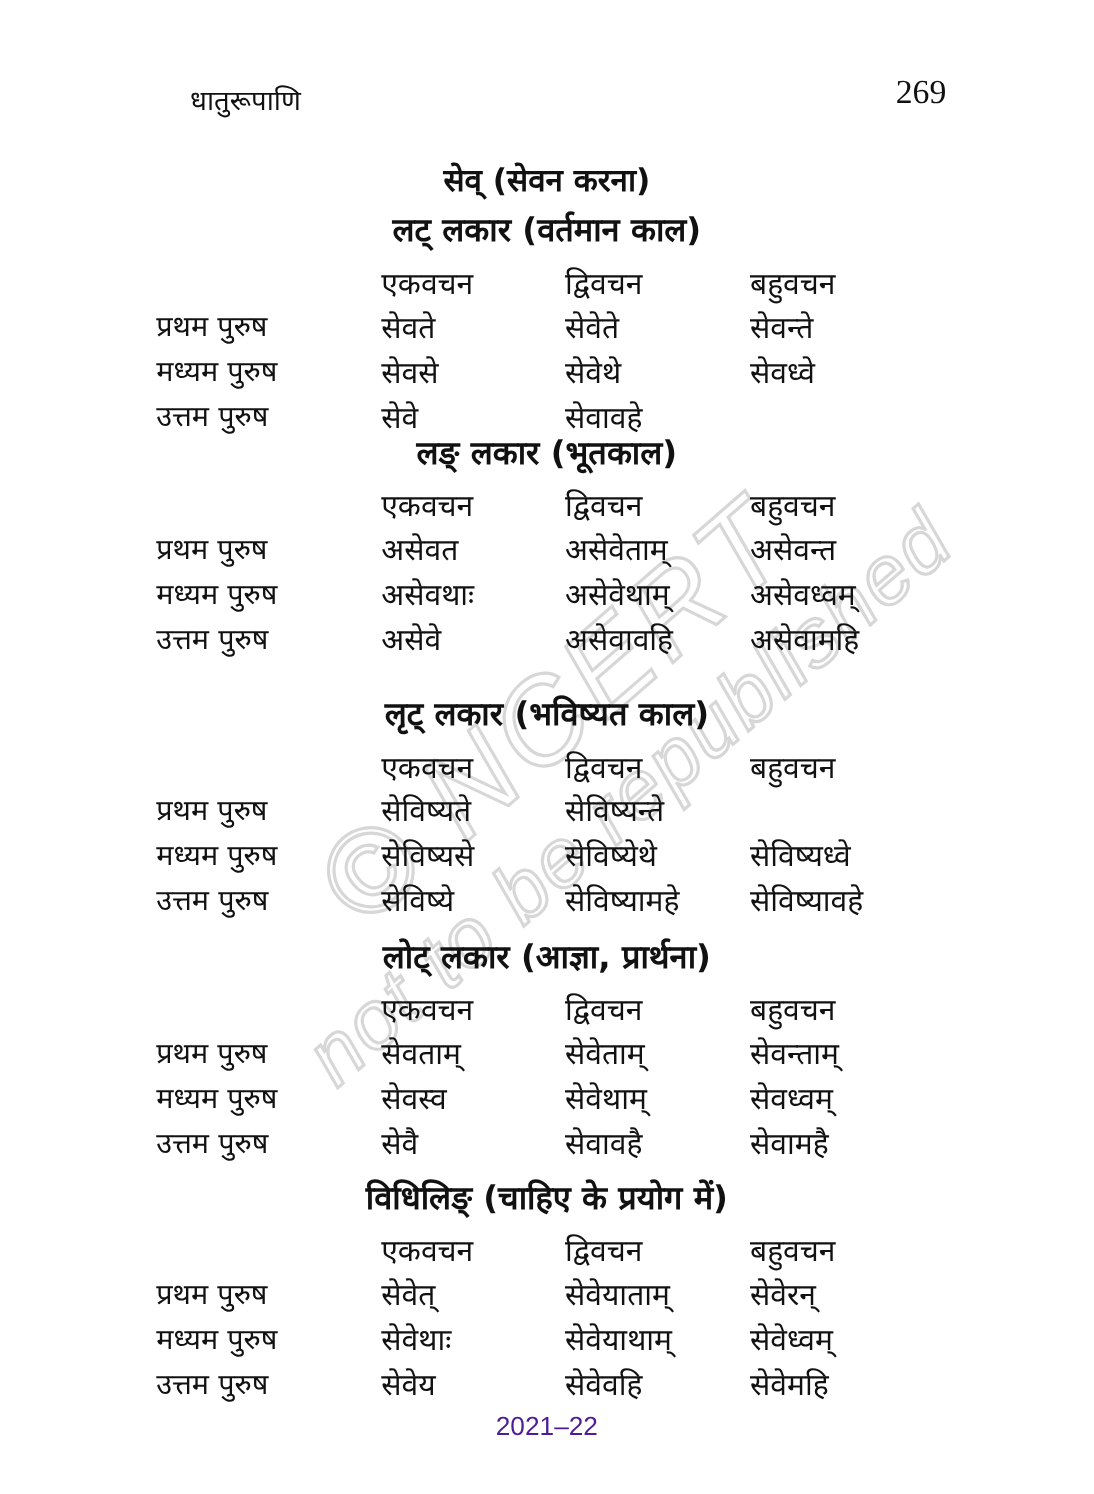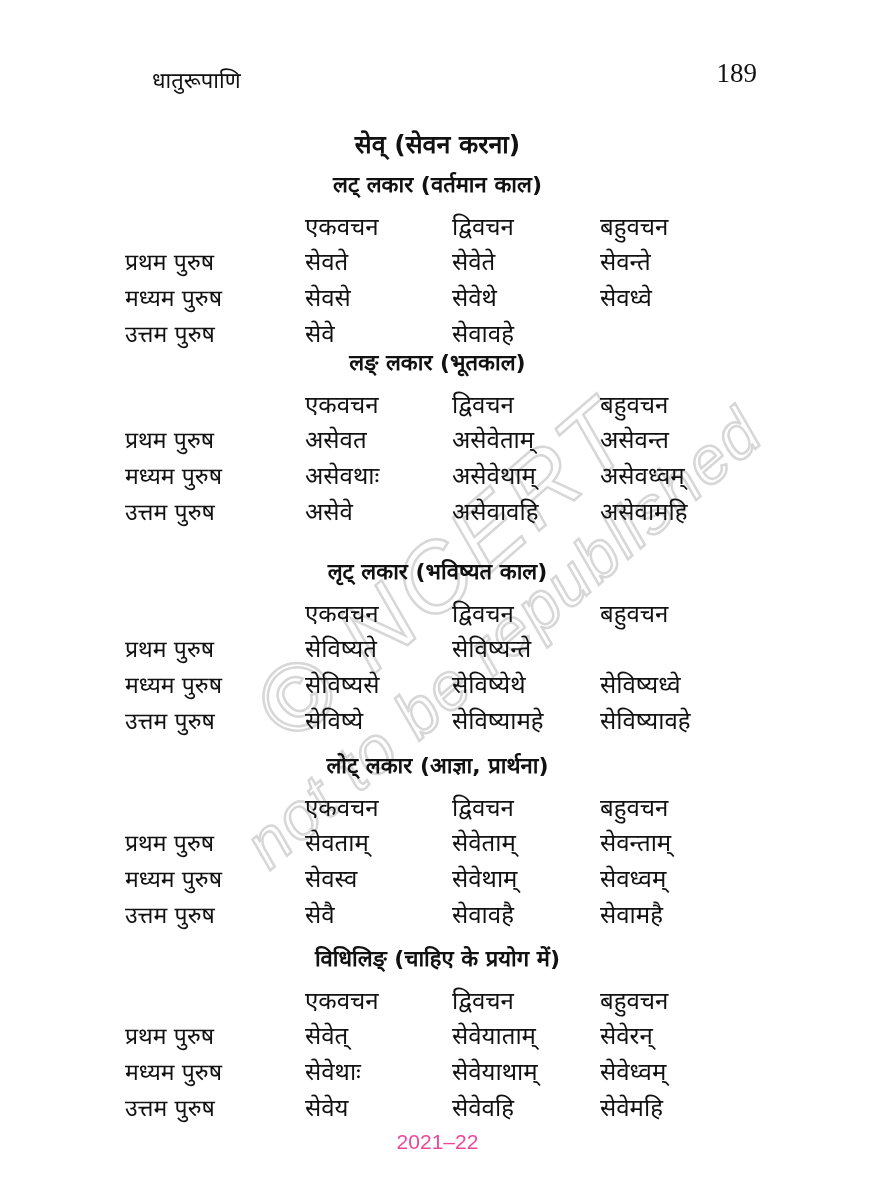"189" div.page-number { text: 189 -> 269 }
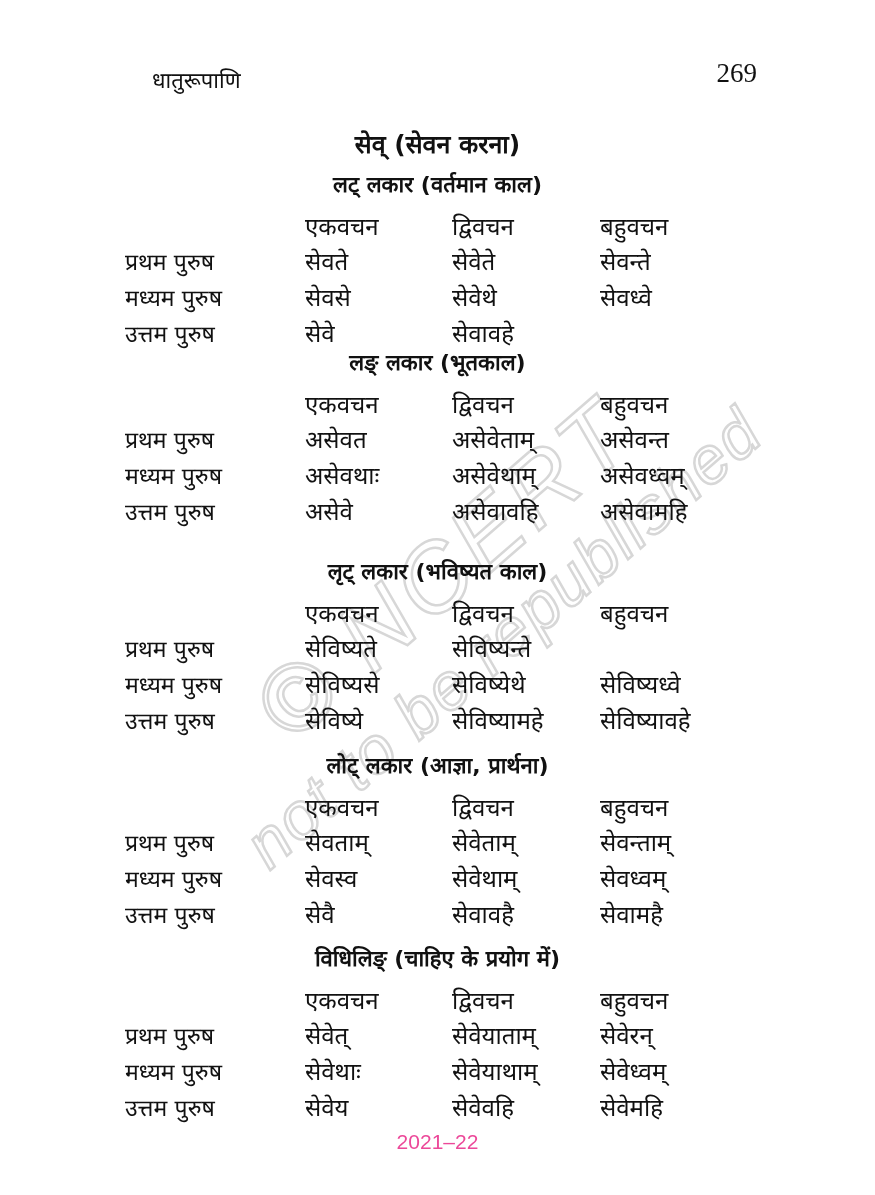"लट् लकार (वर्तमान काल)" .section-heading { font-size: 22px -> 26px }
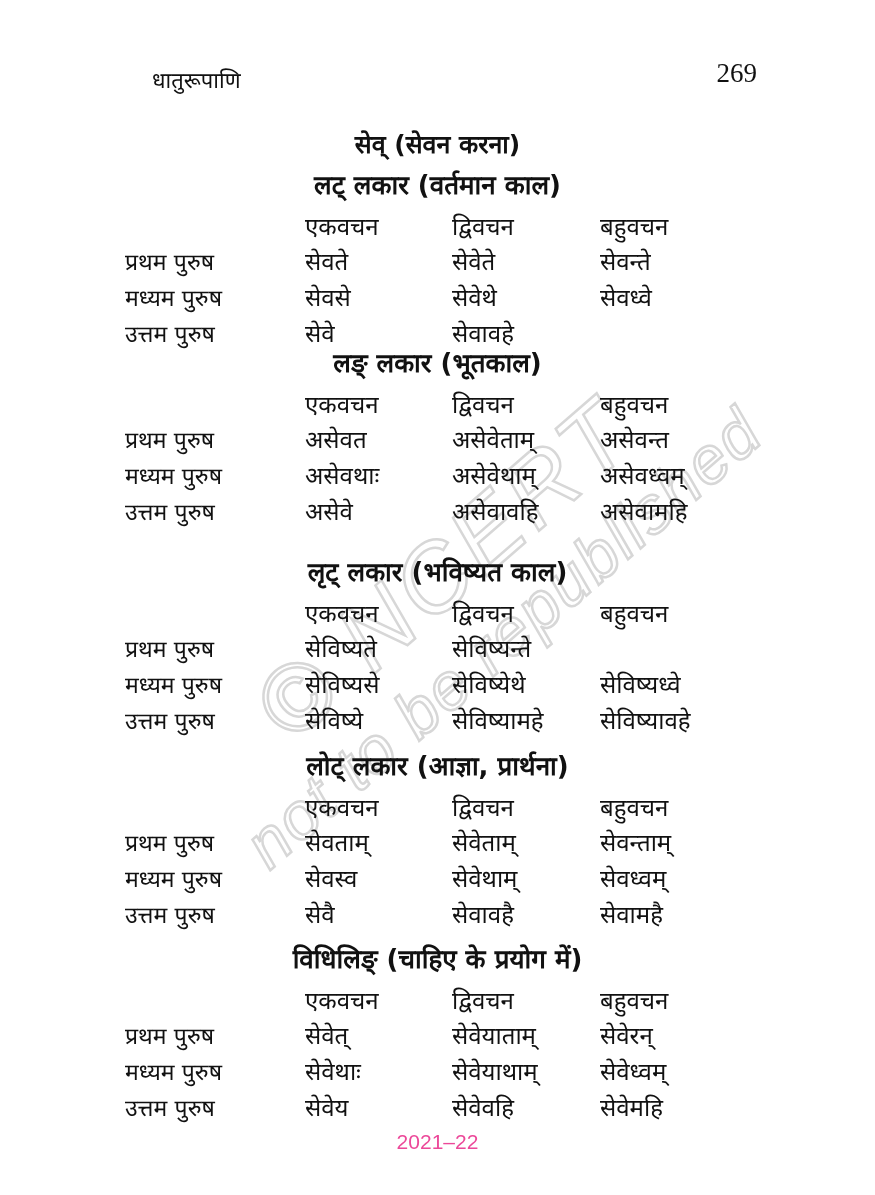"2021–22" .footer { color: #ec4899 -> #4c1d95 }
